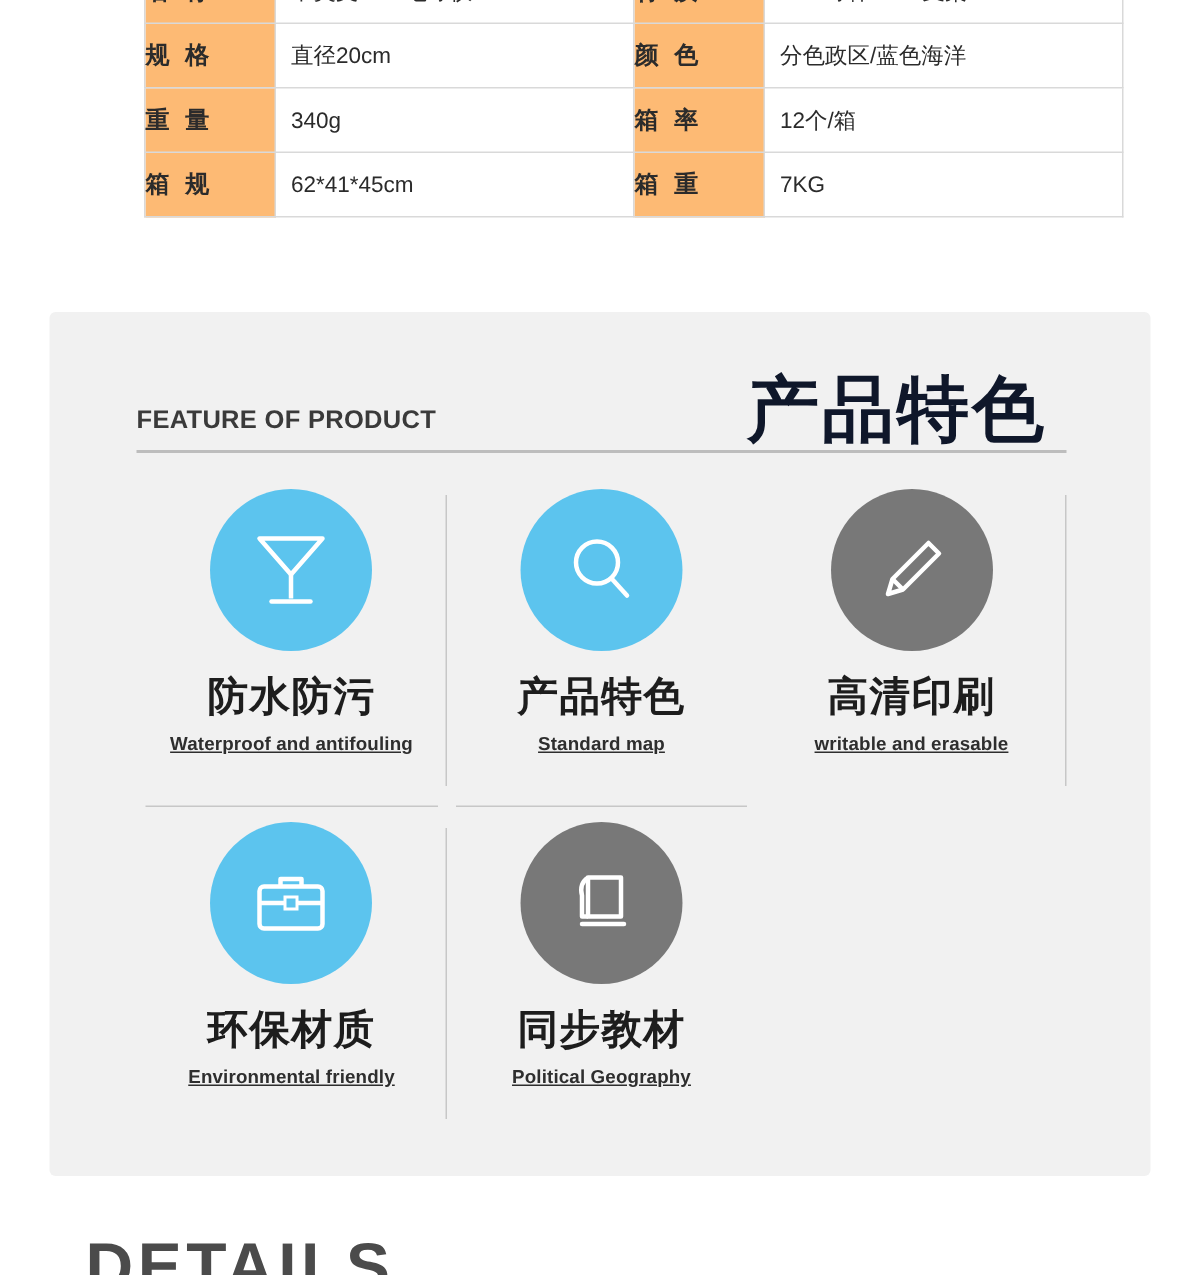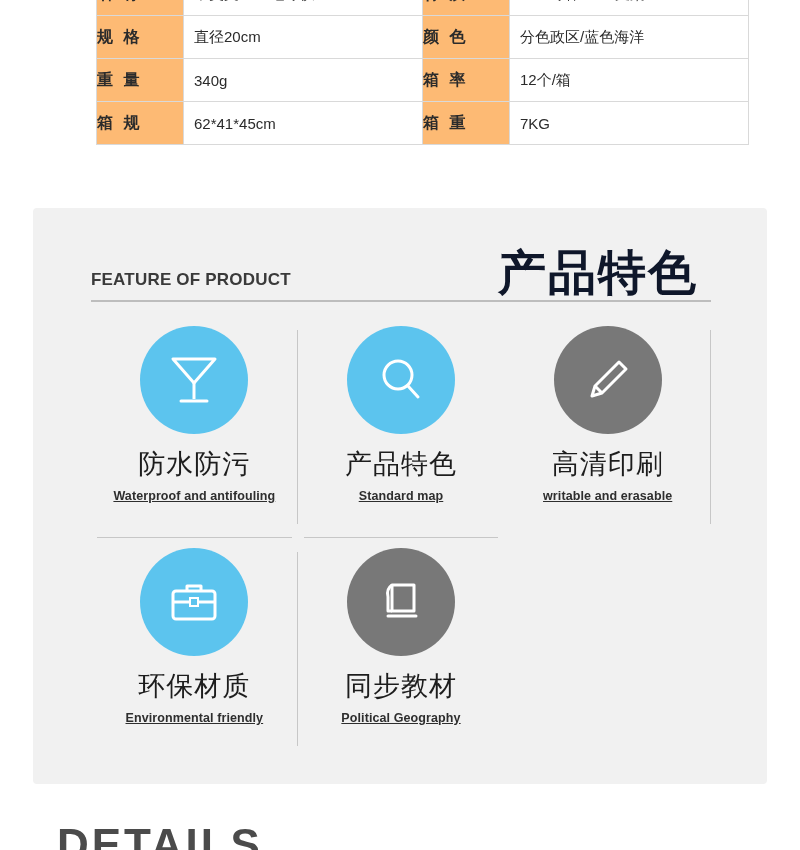"防水防污" .cn-label { font-weight: normal -> bold }
